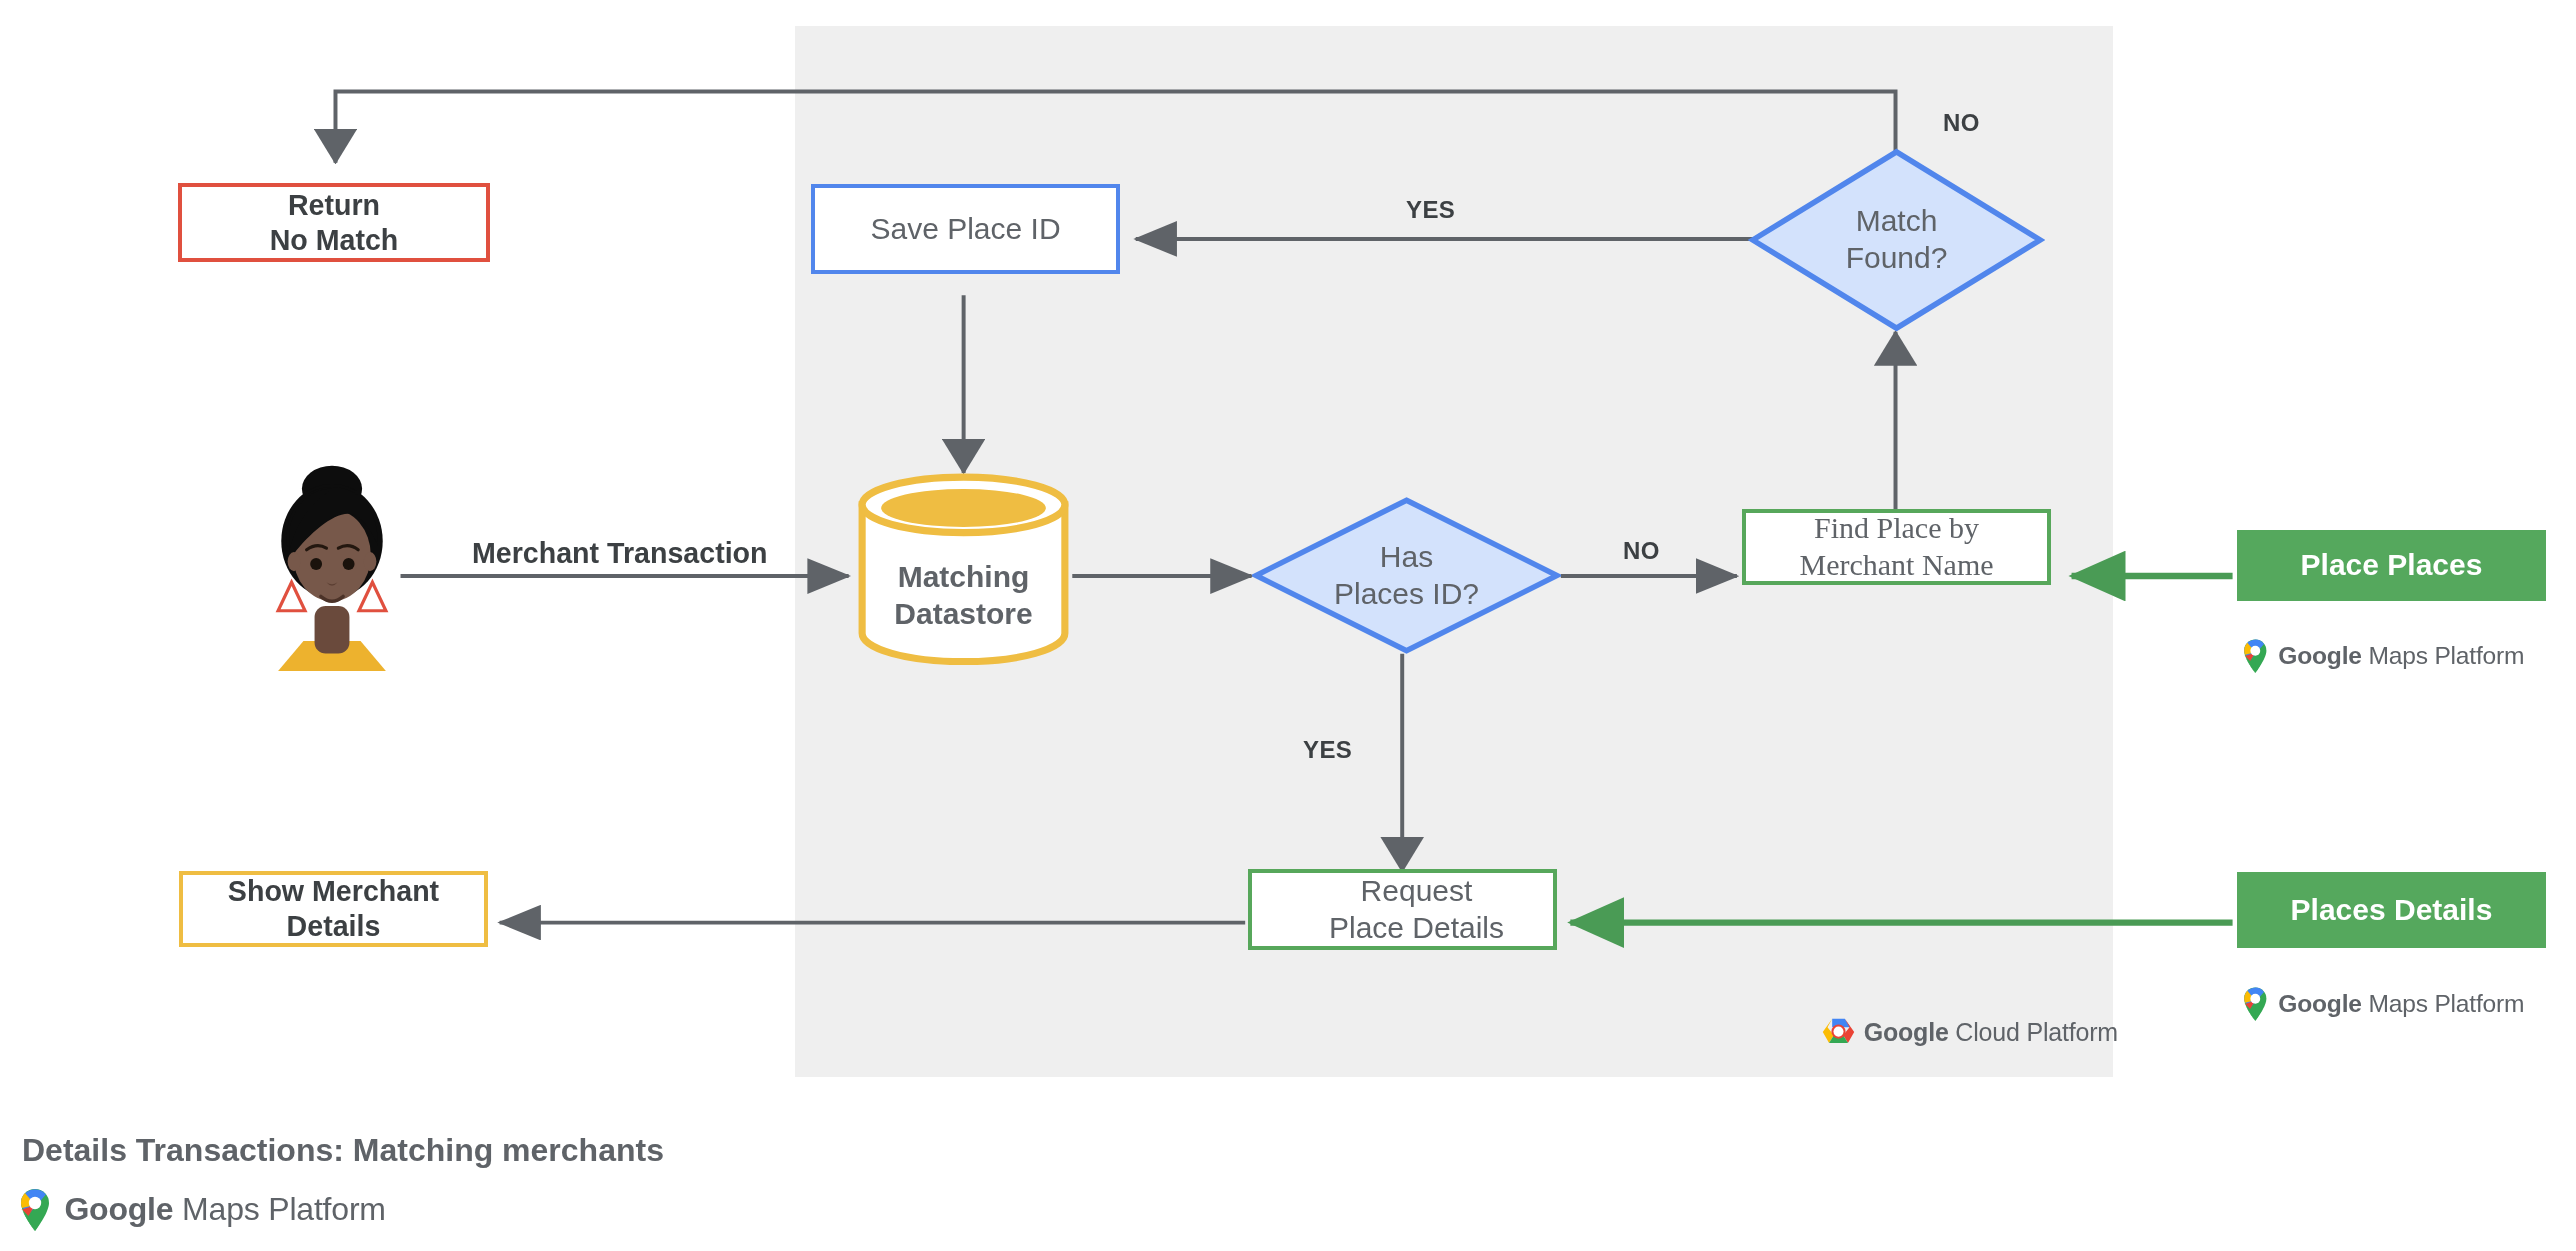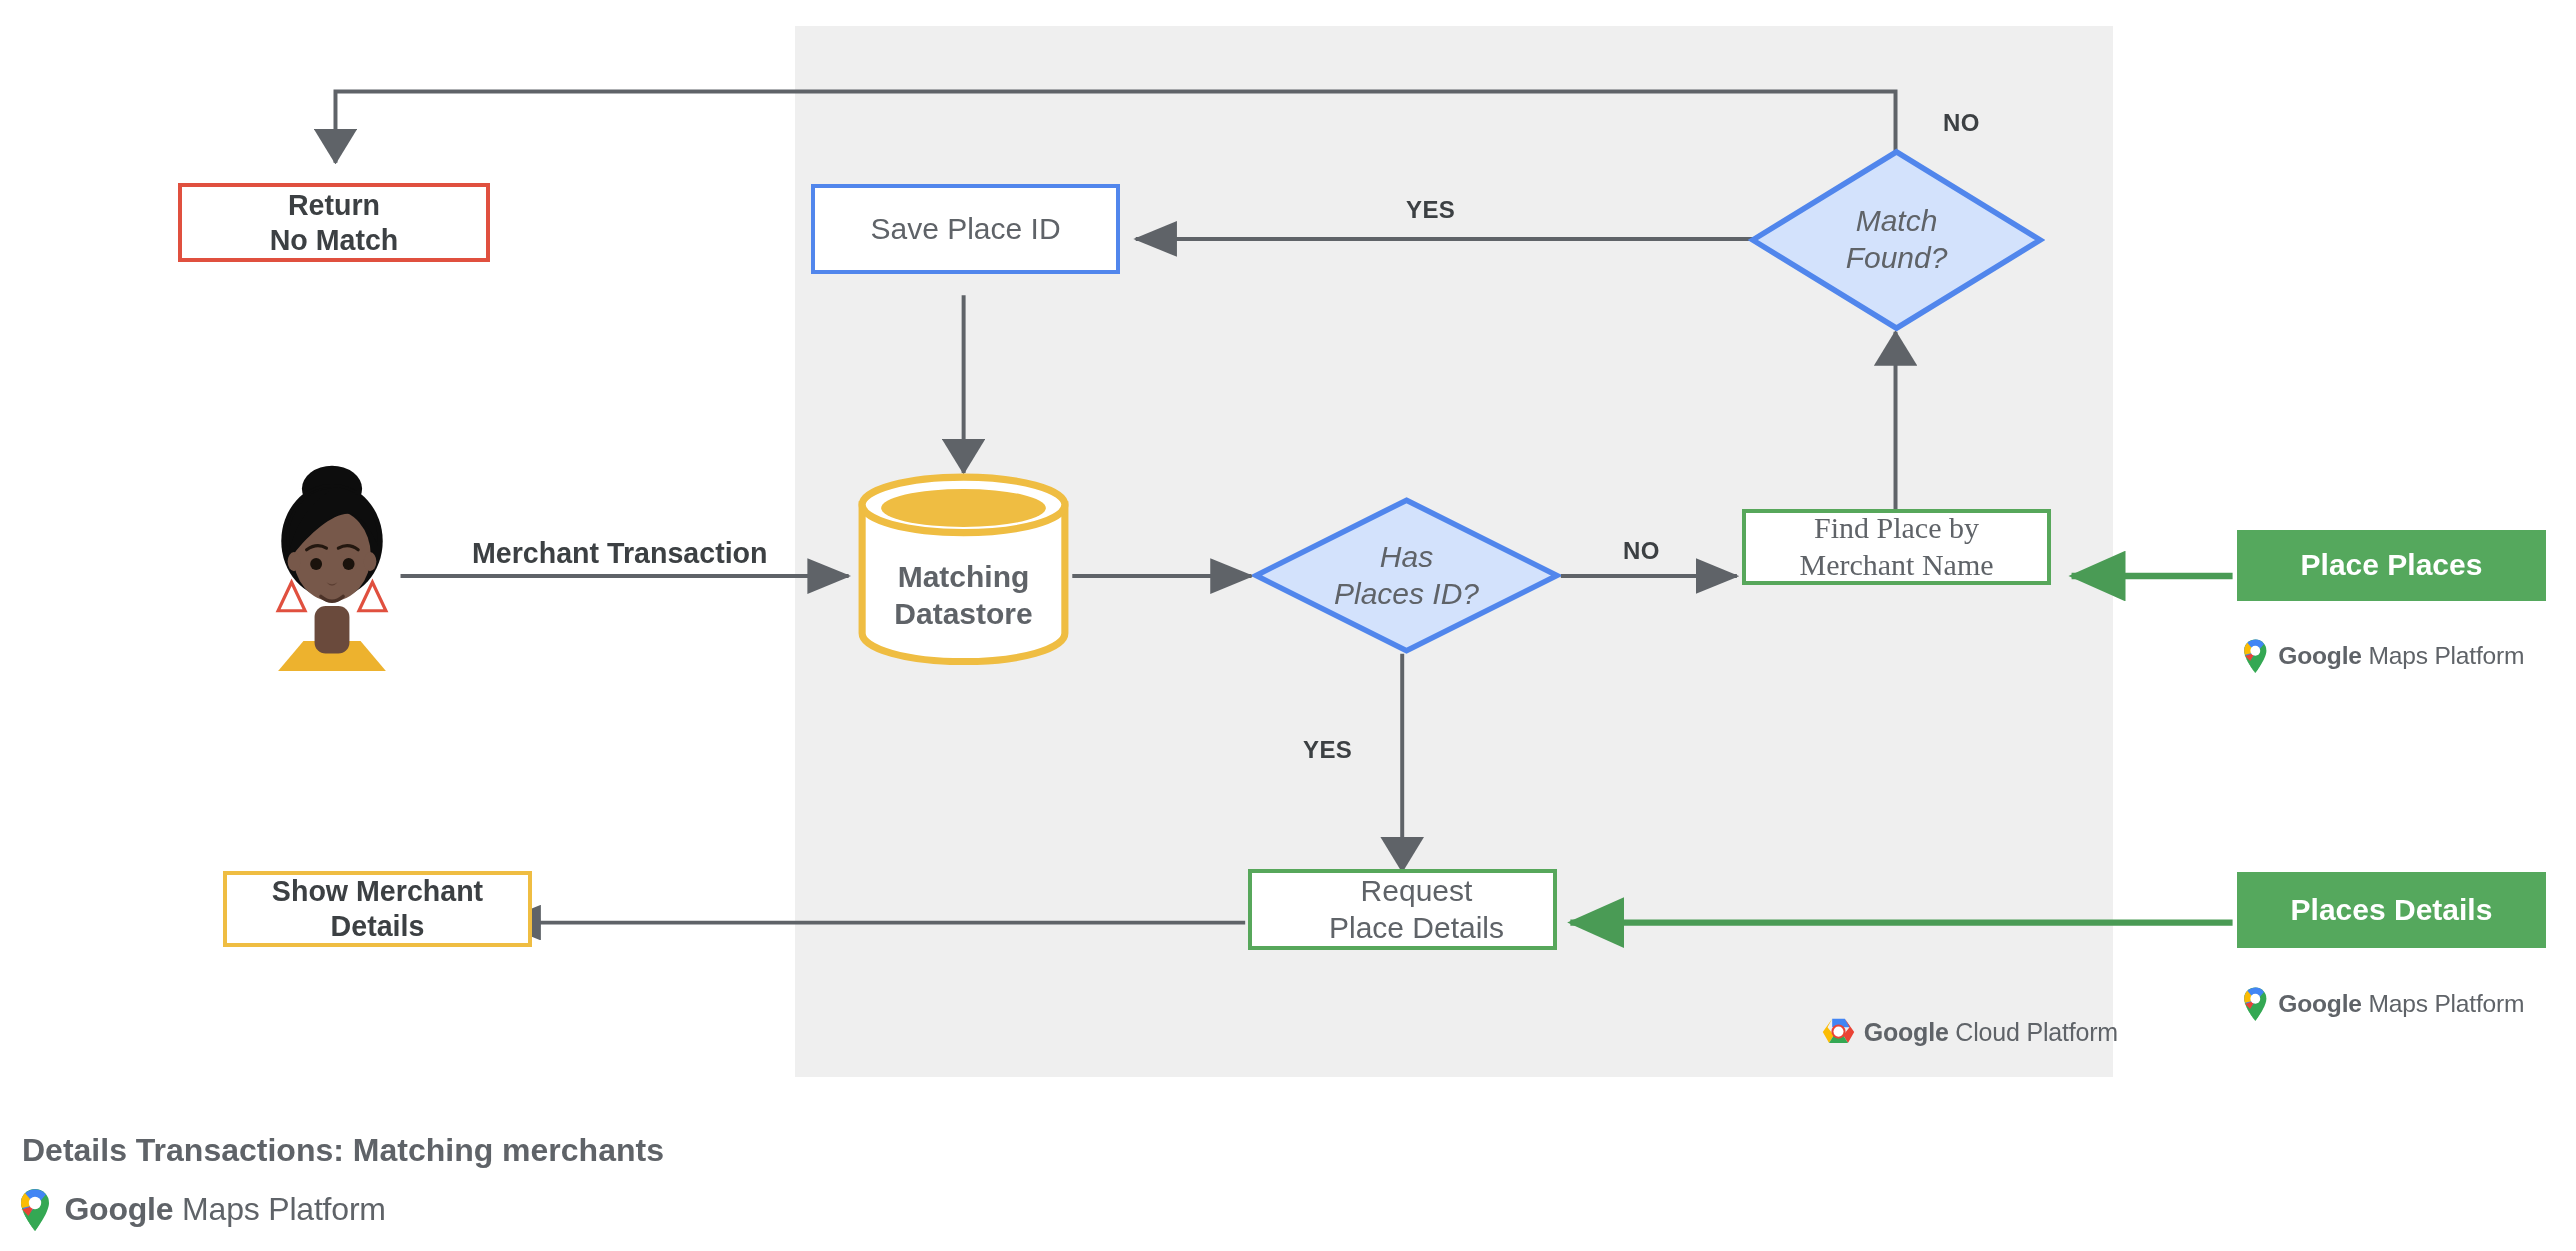"Match" .diamond { font-style: italic -> none }
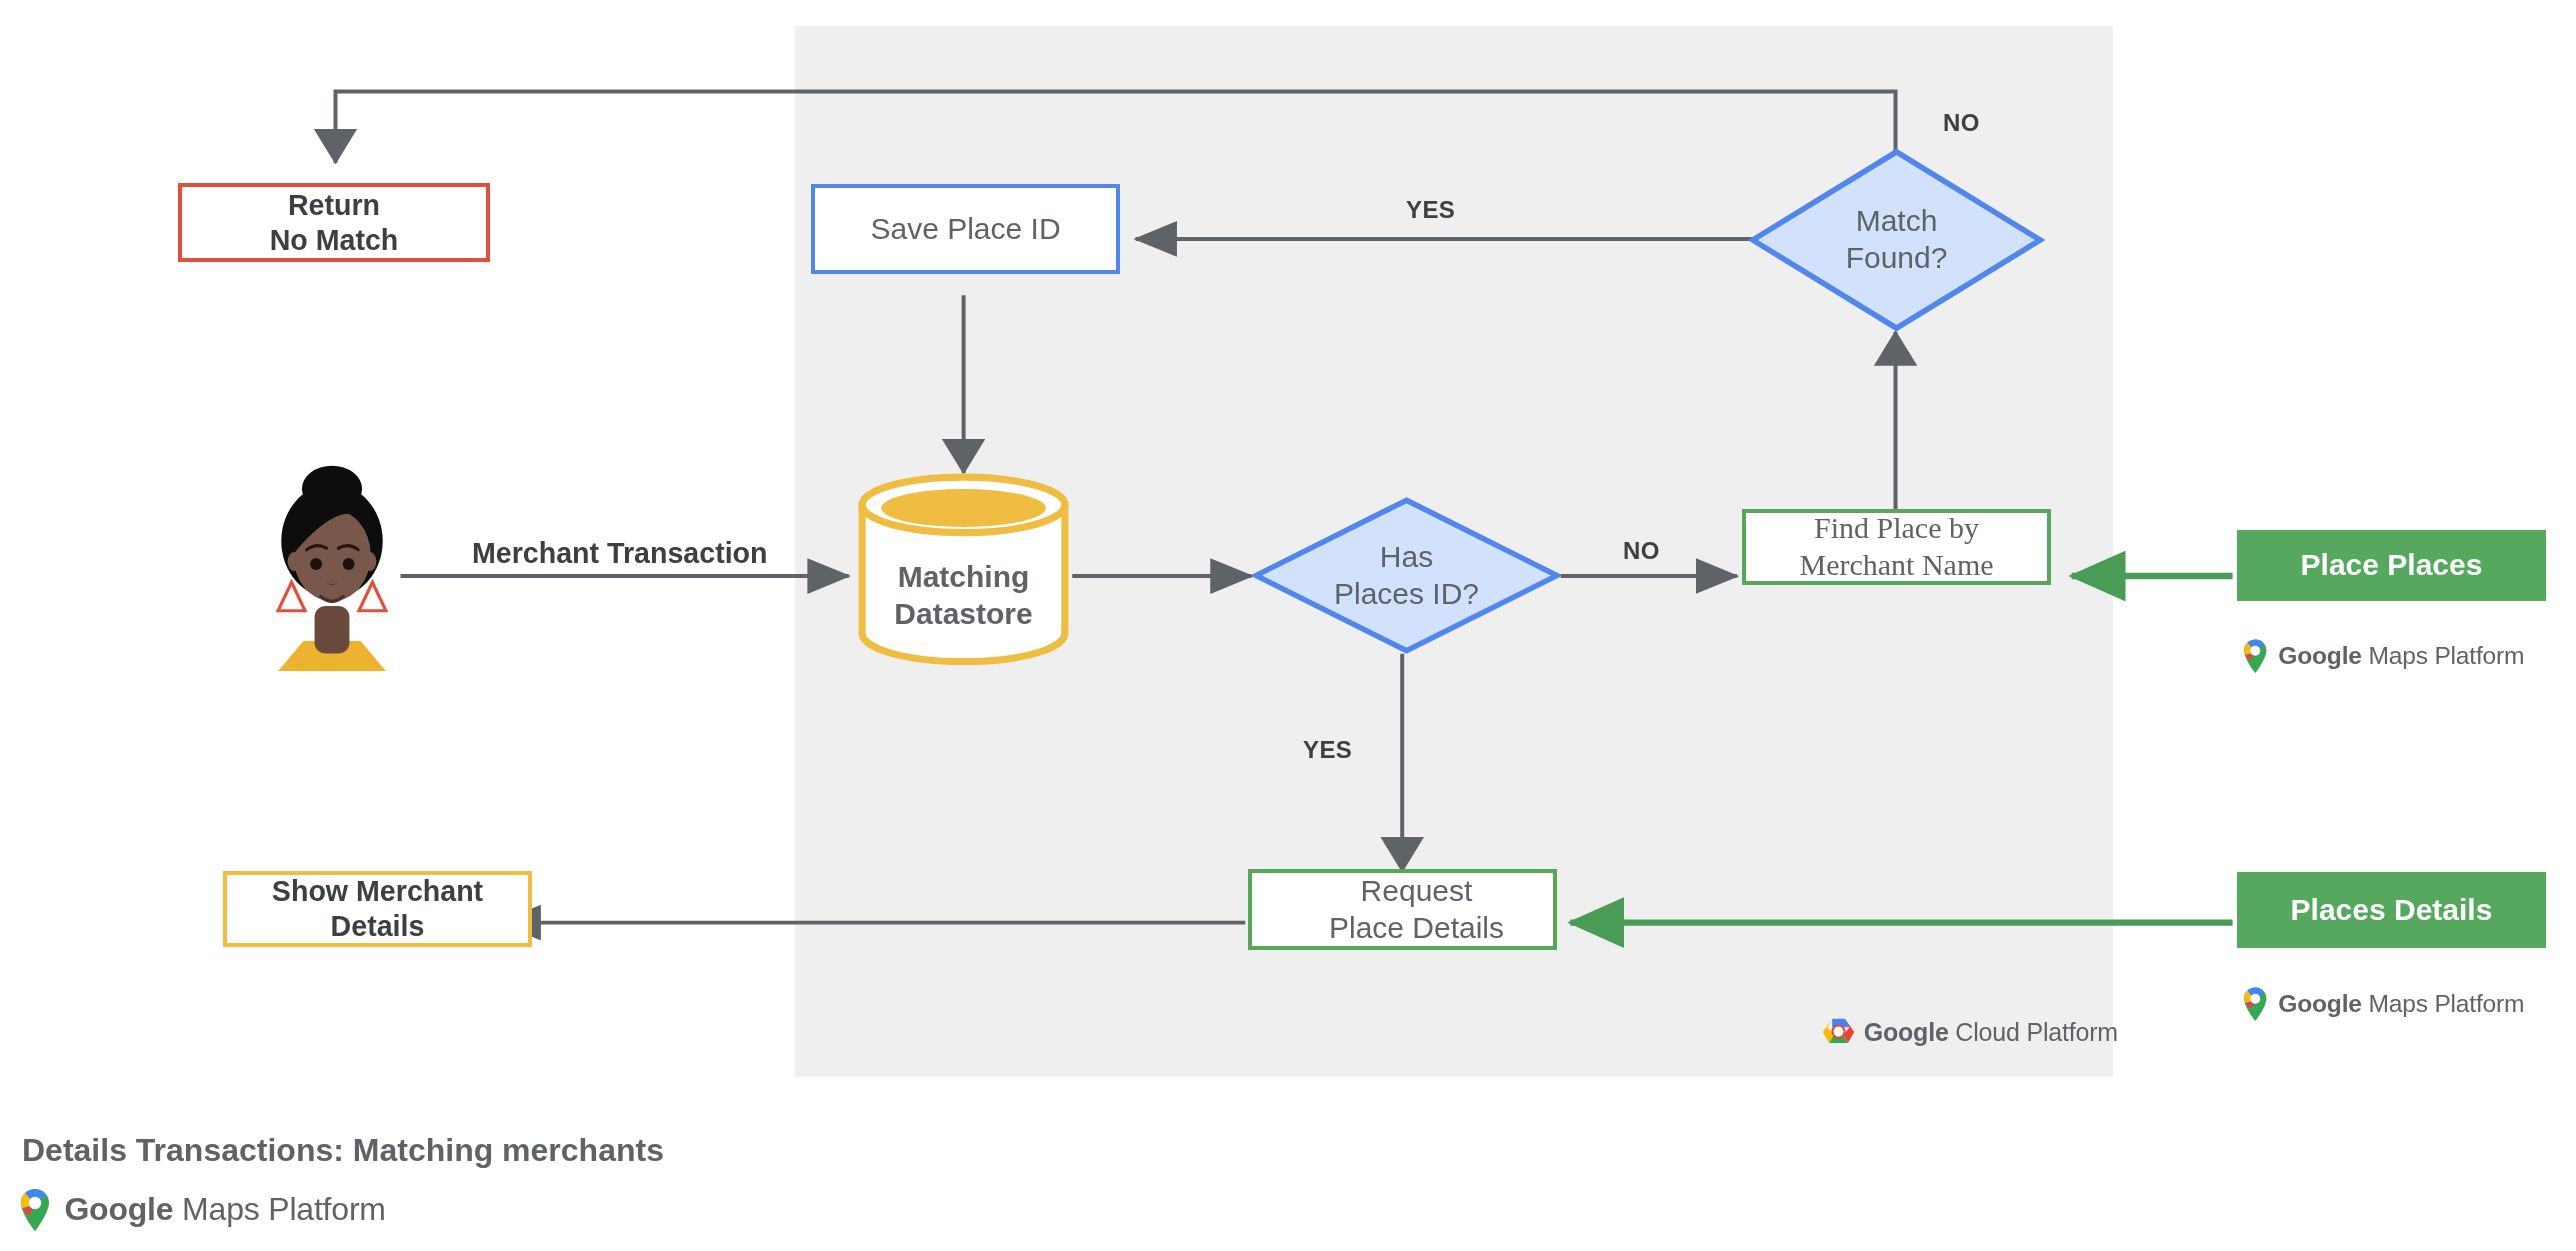"Show Merchant" div.node { margin-left: 44px -> none }
